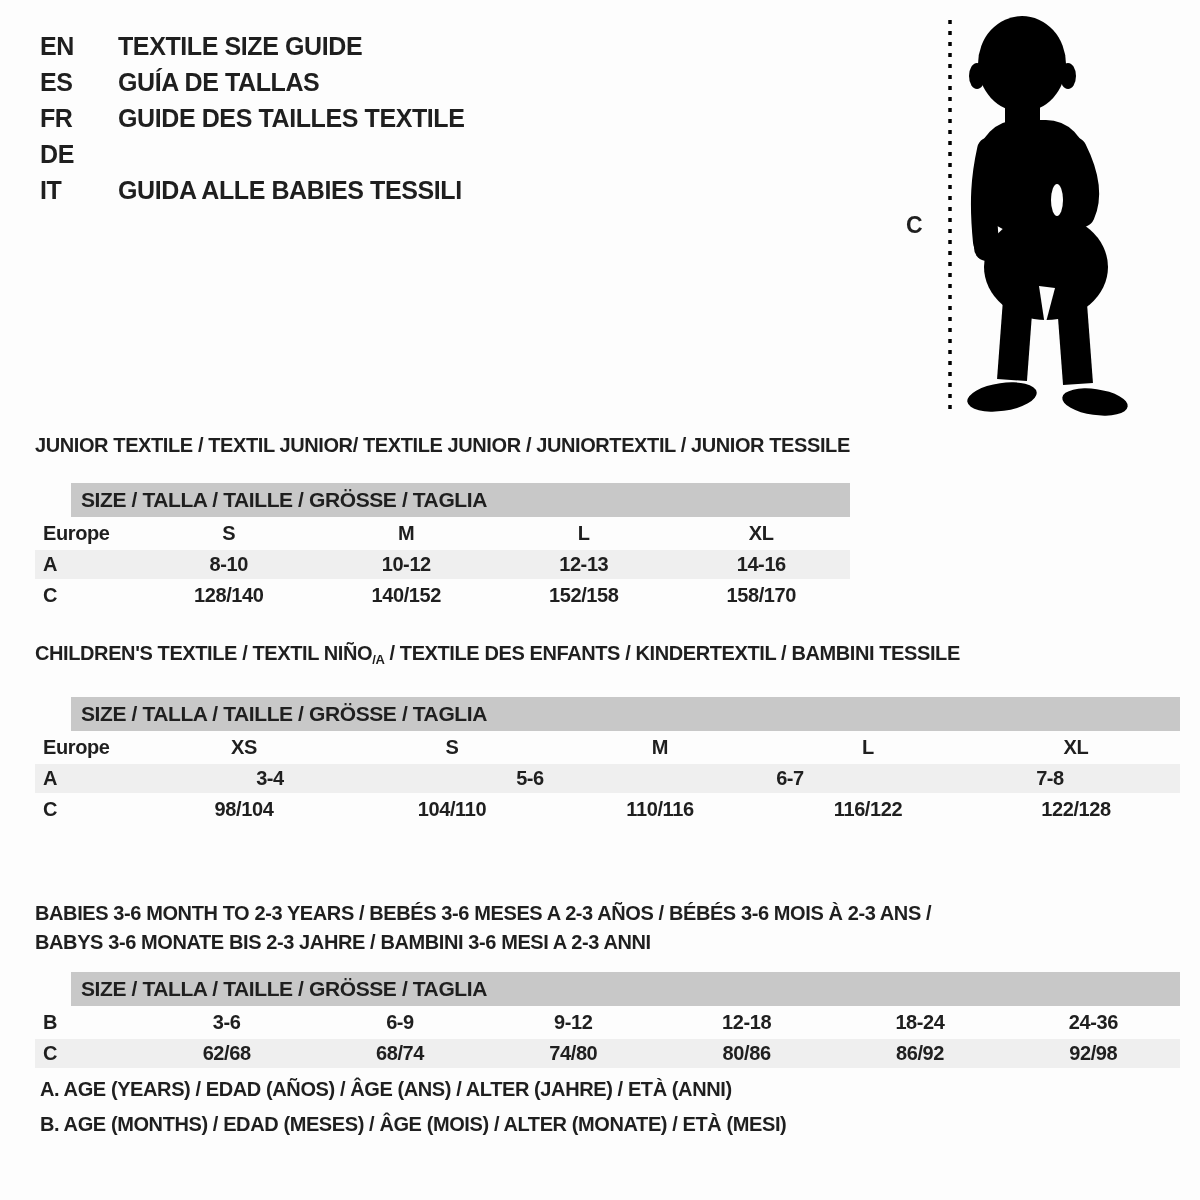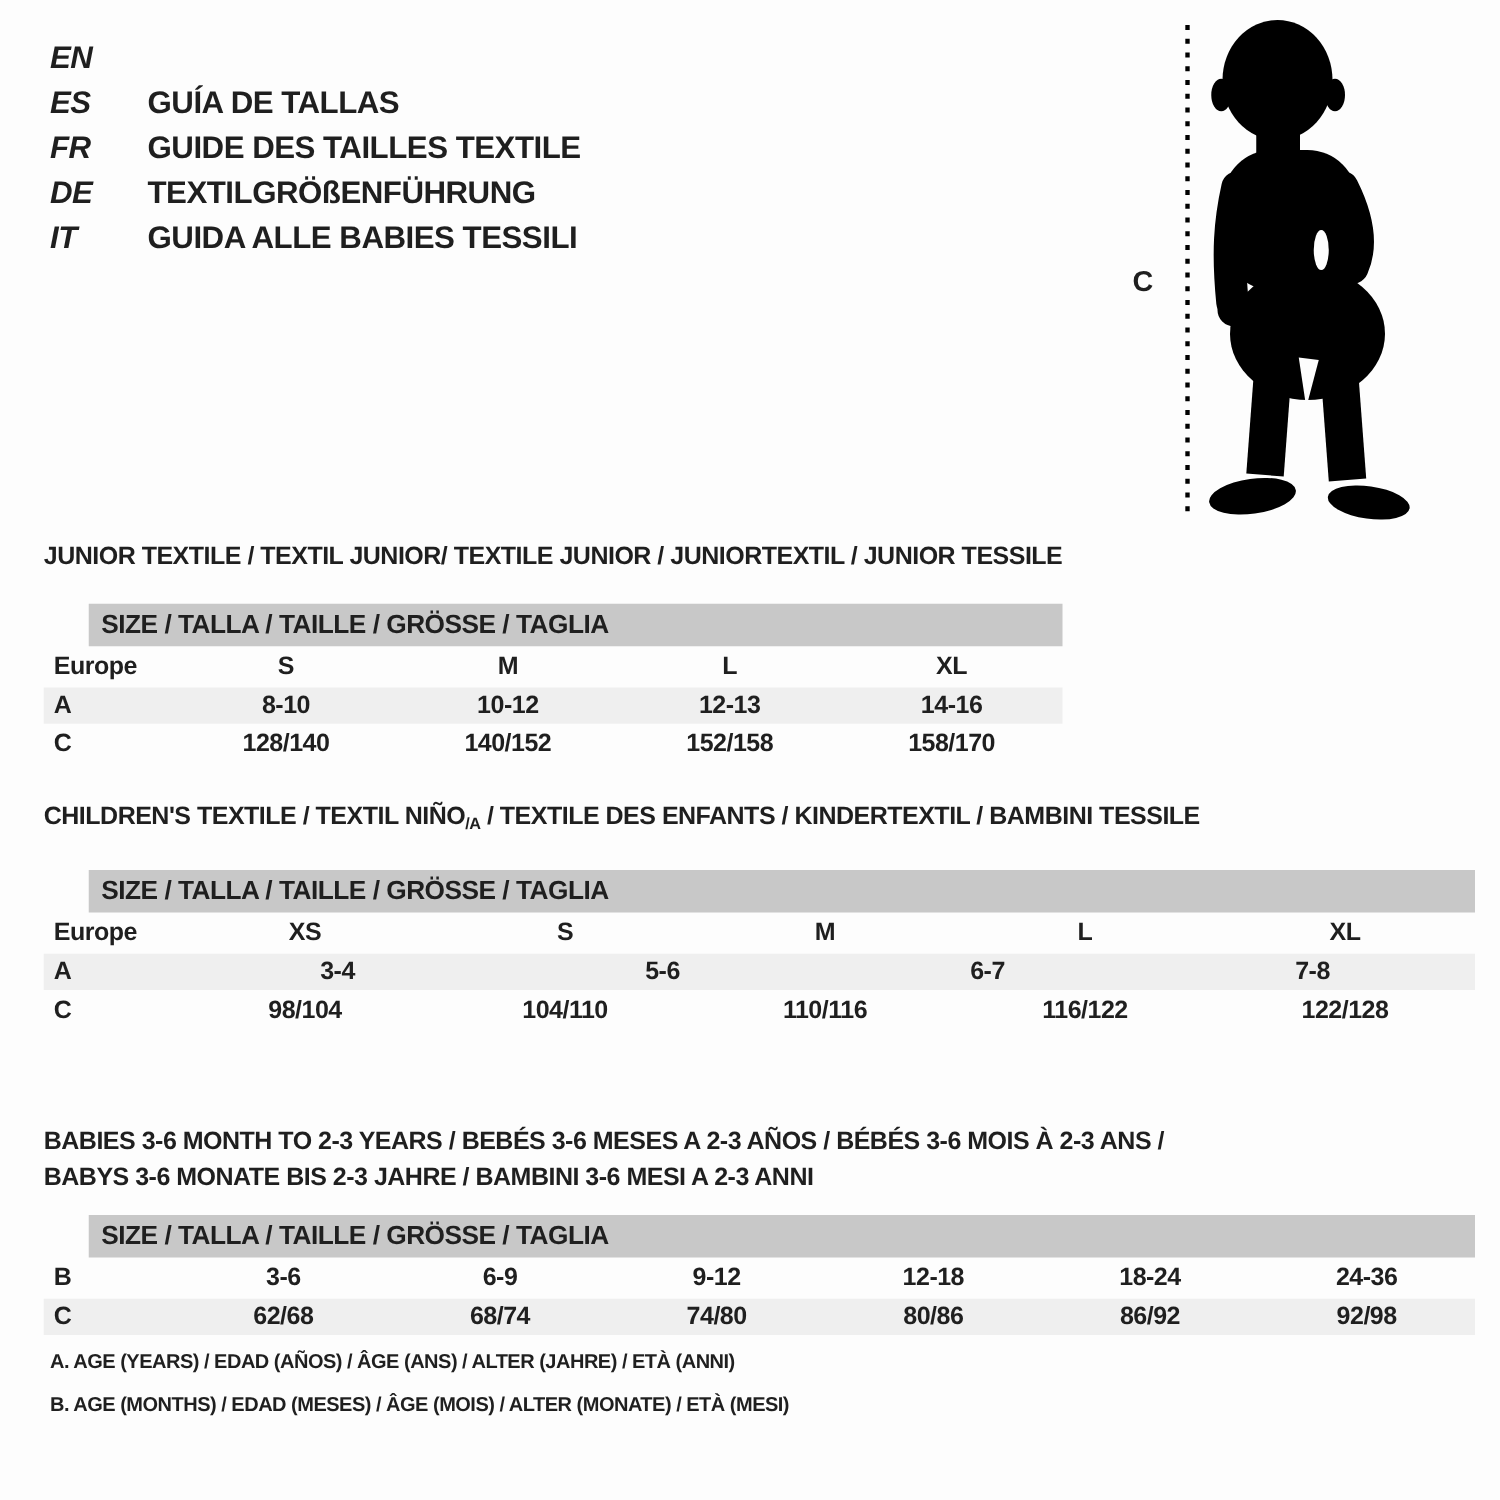"EN" .lang-code { font-style: italic -> none }
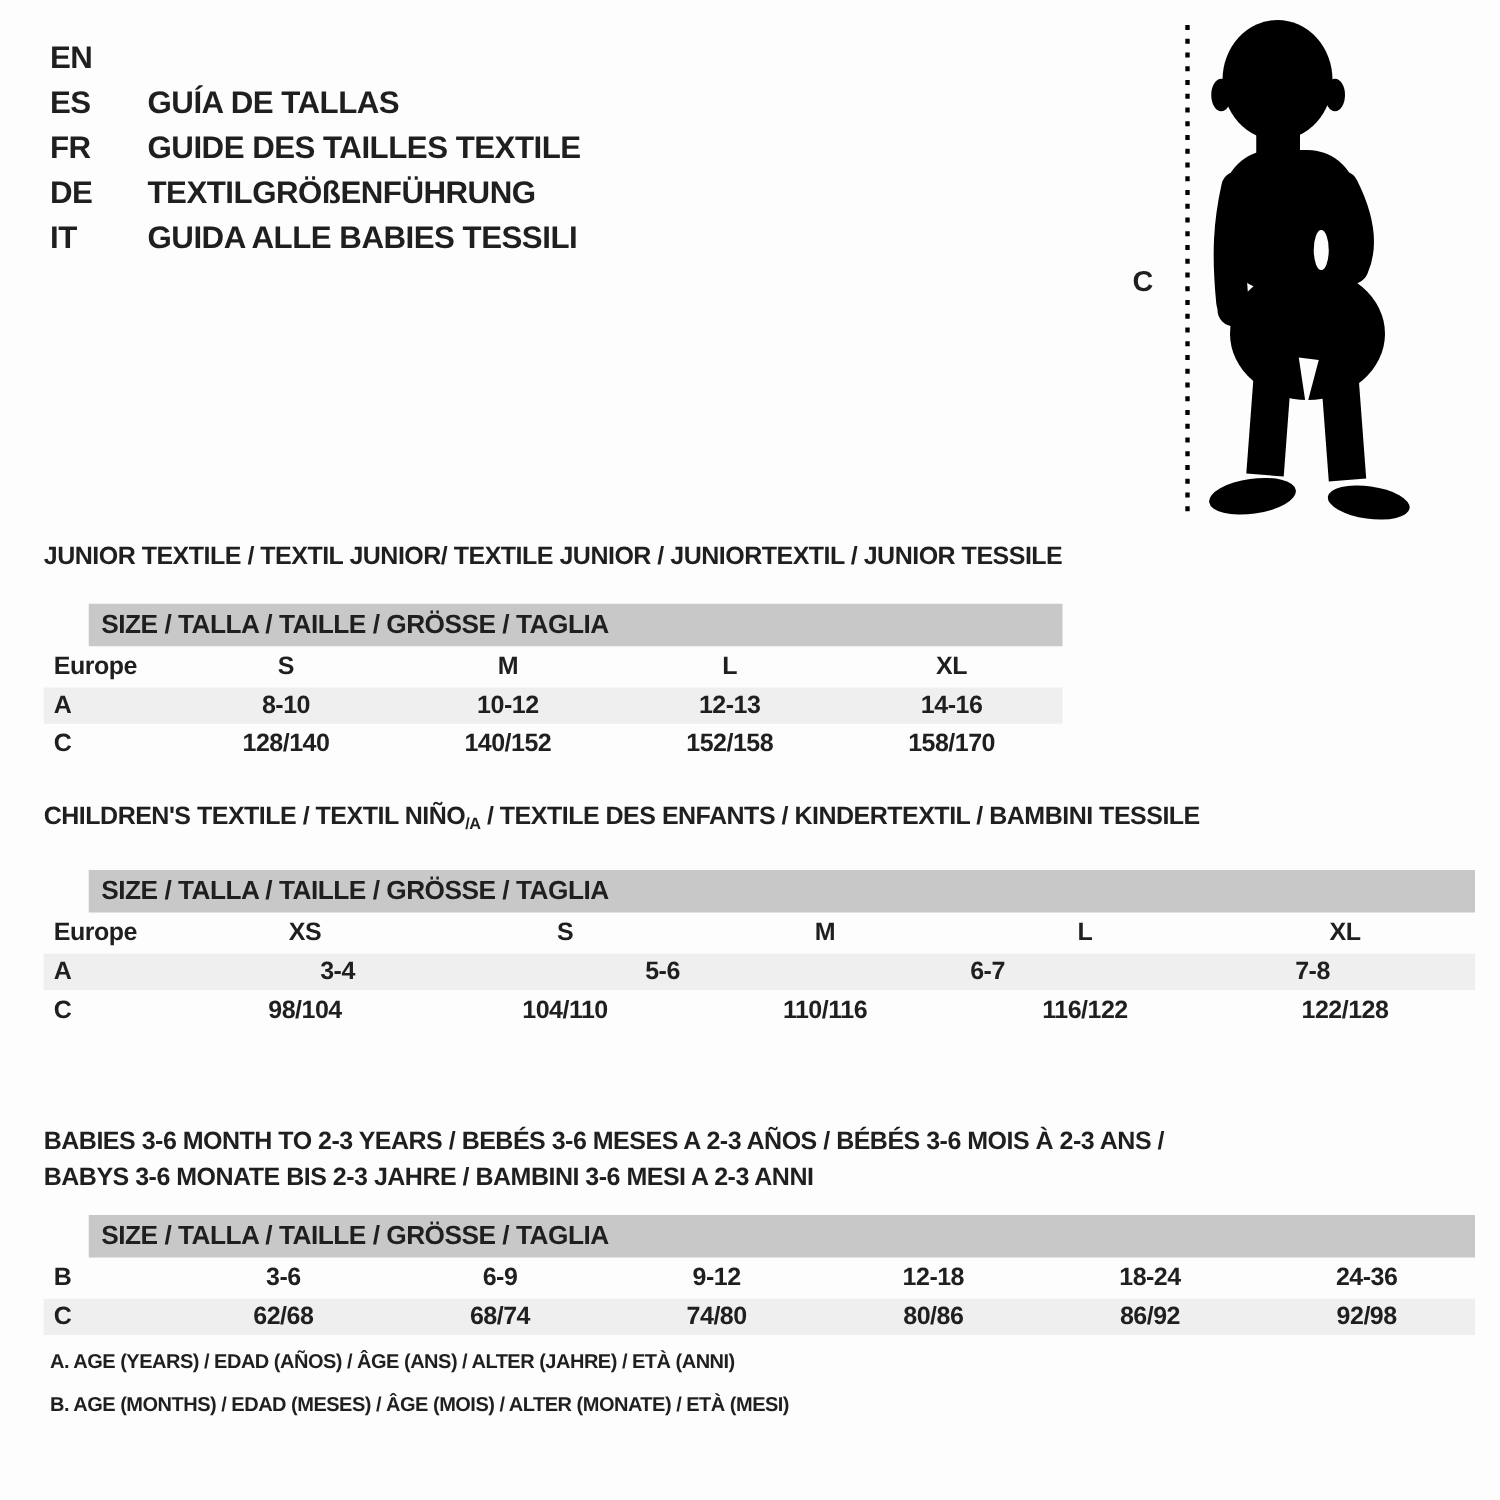"TEXTILE SIZE GUIDE" span.lang-label { html: none -> <span>TEXTILE SIZE GUIDE</span> }
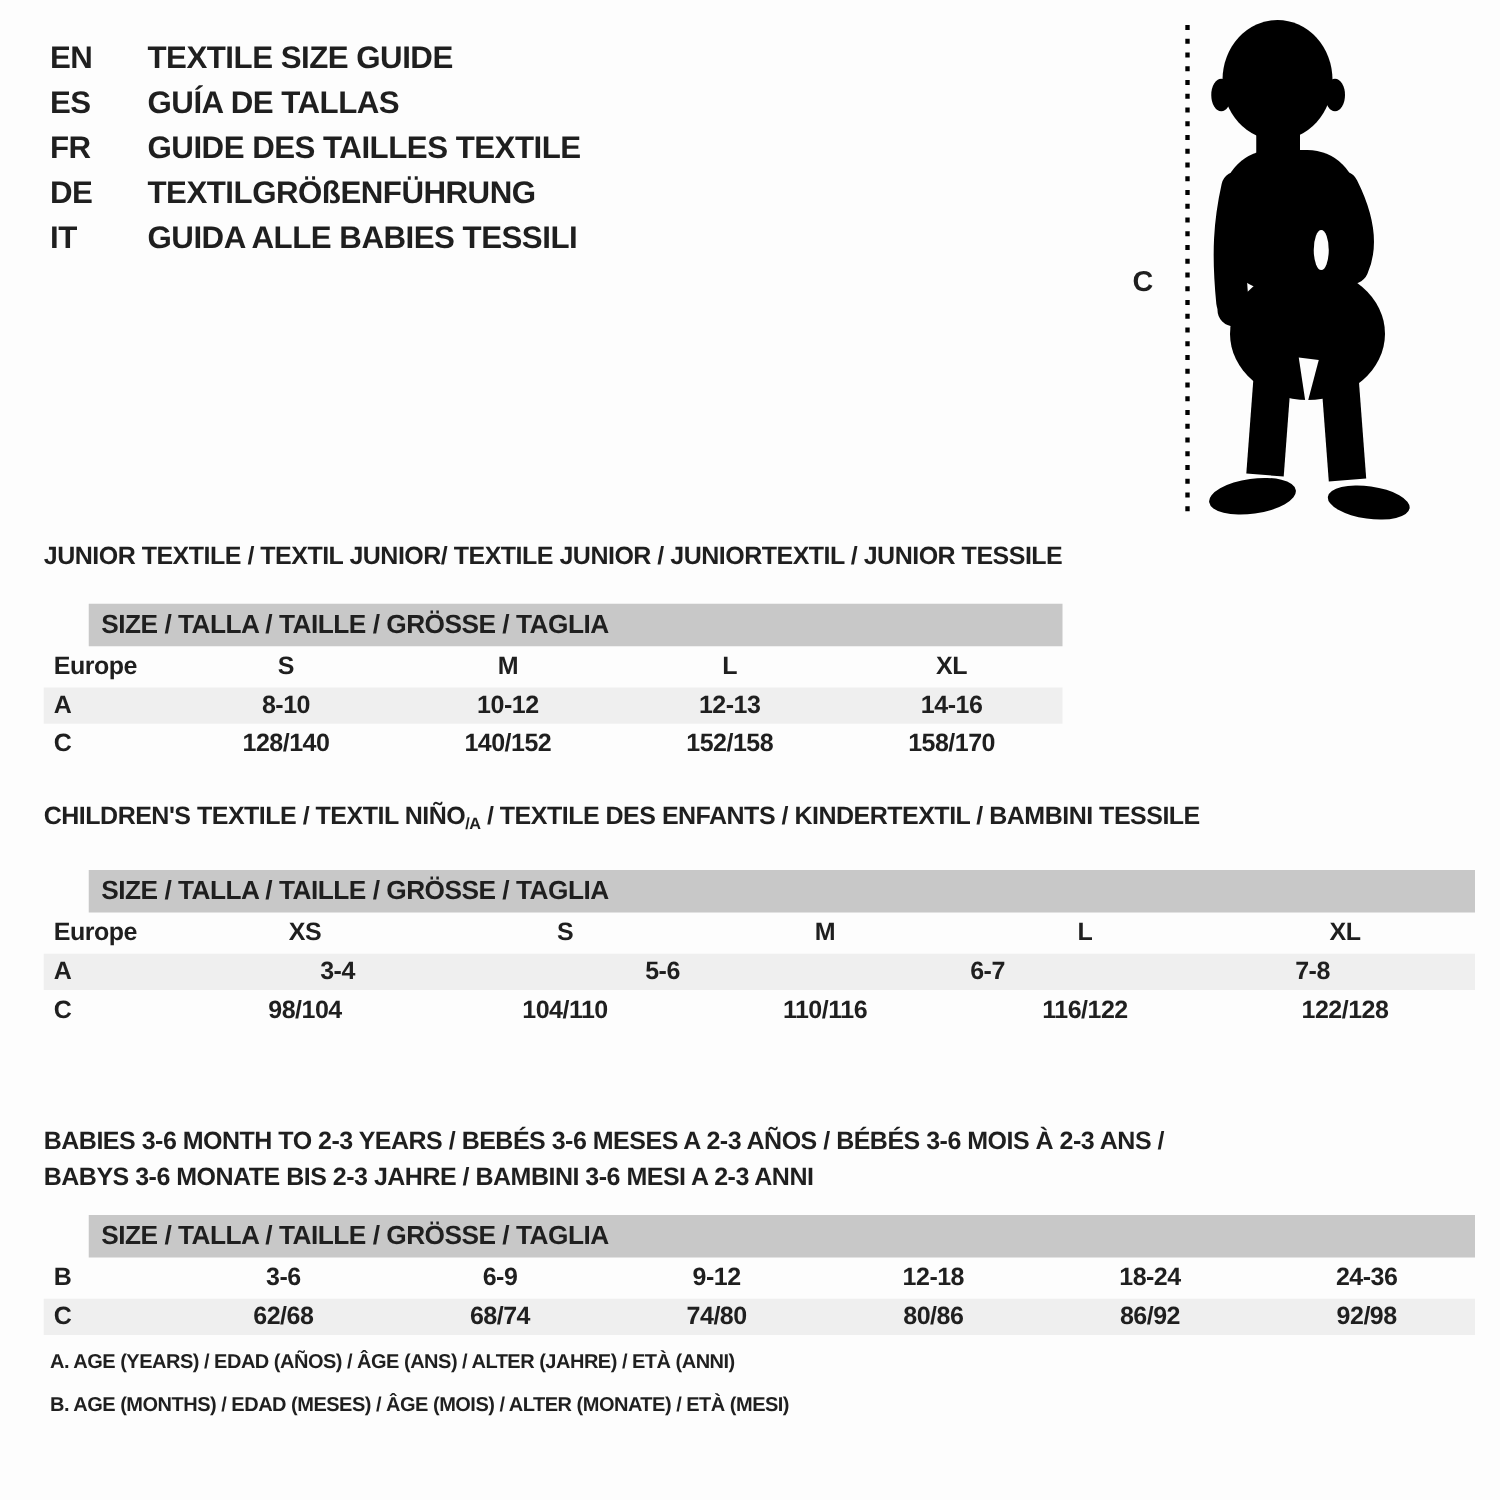"TEXTILGRÖßENFÜHRUNG" span.lang-label { html: <span>TEXTILGRÖßENFÜHRUNG</span> -> none }
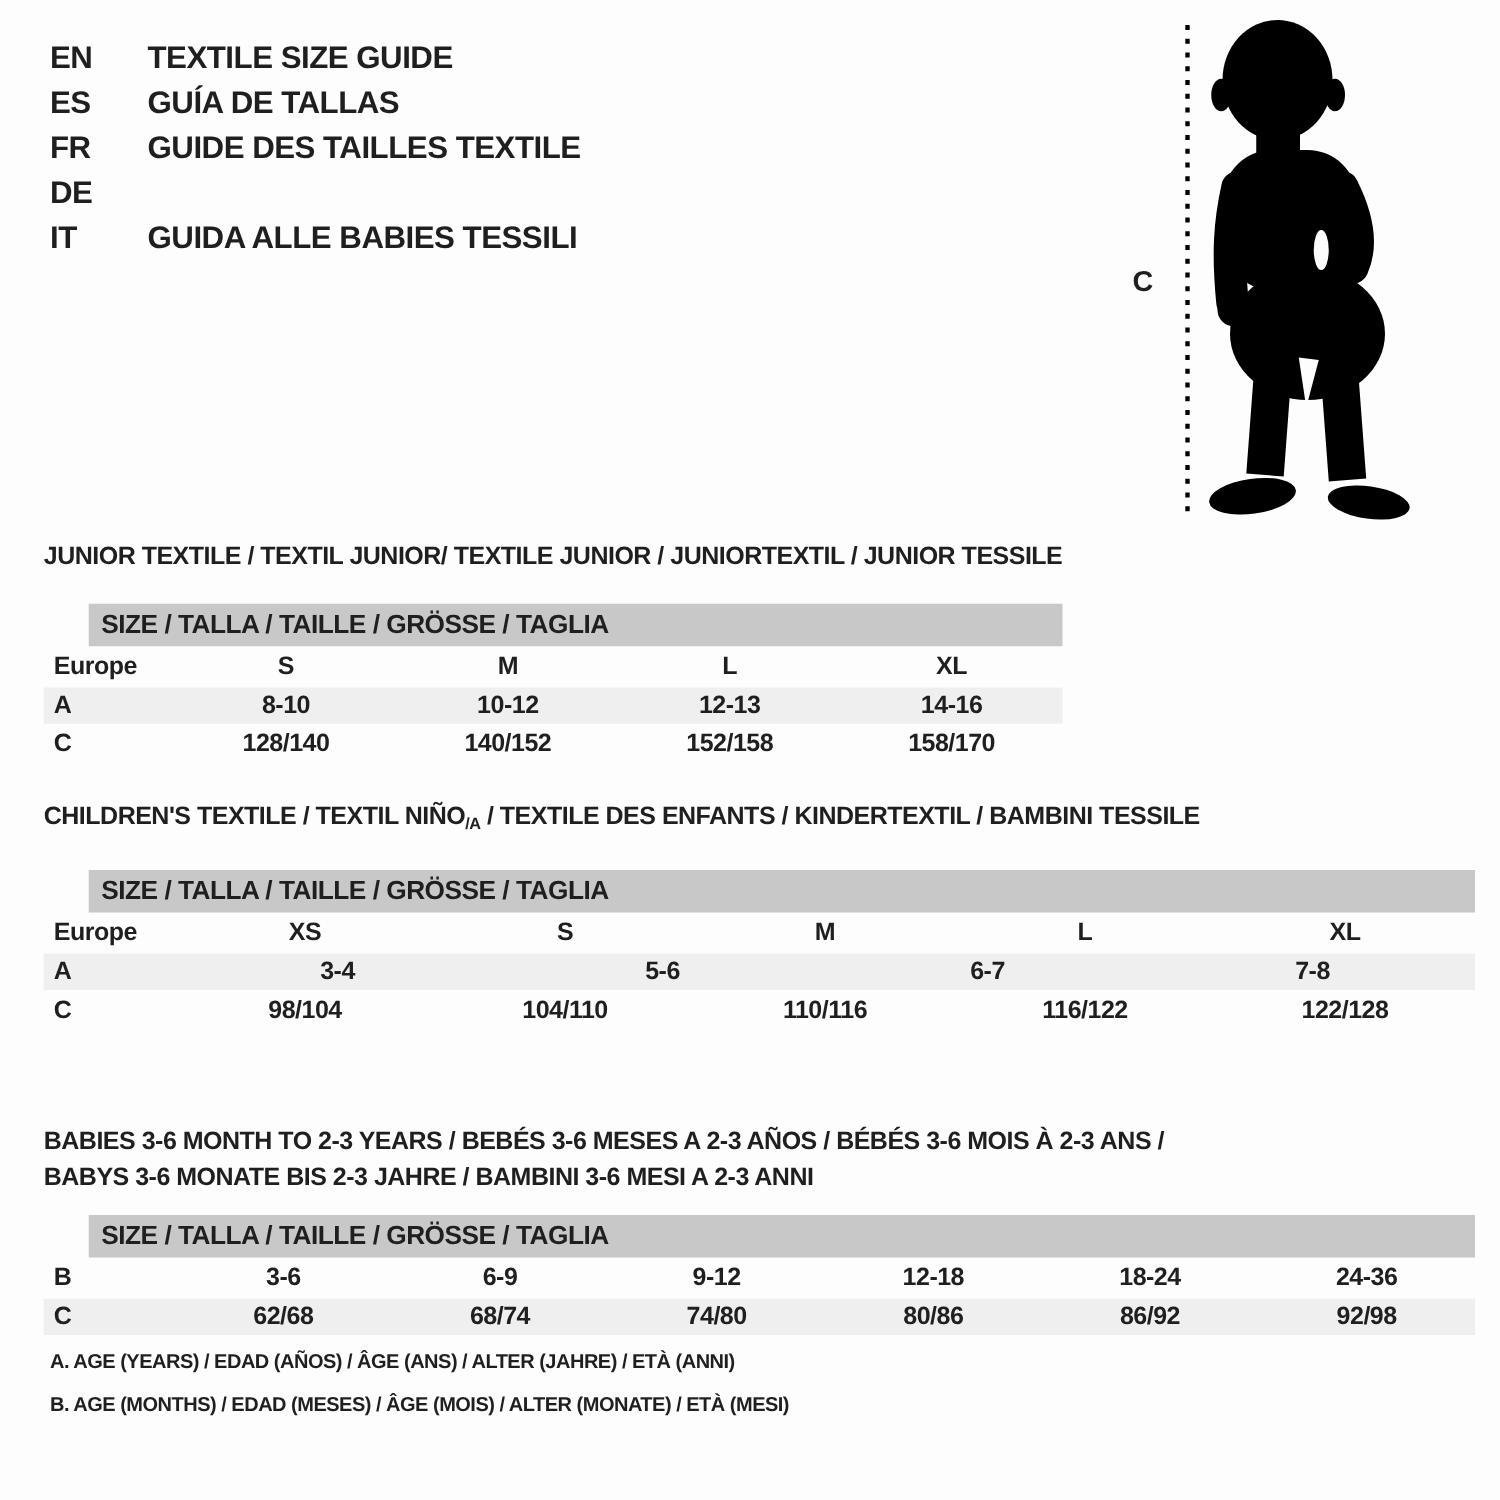"A. AGE (YEARS) / EDAD" .legend-line { font-size: 16px -> 20px }
